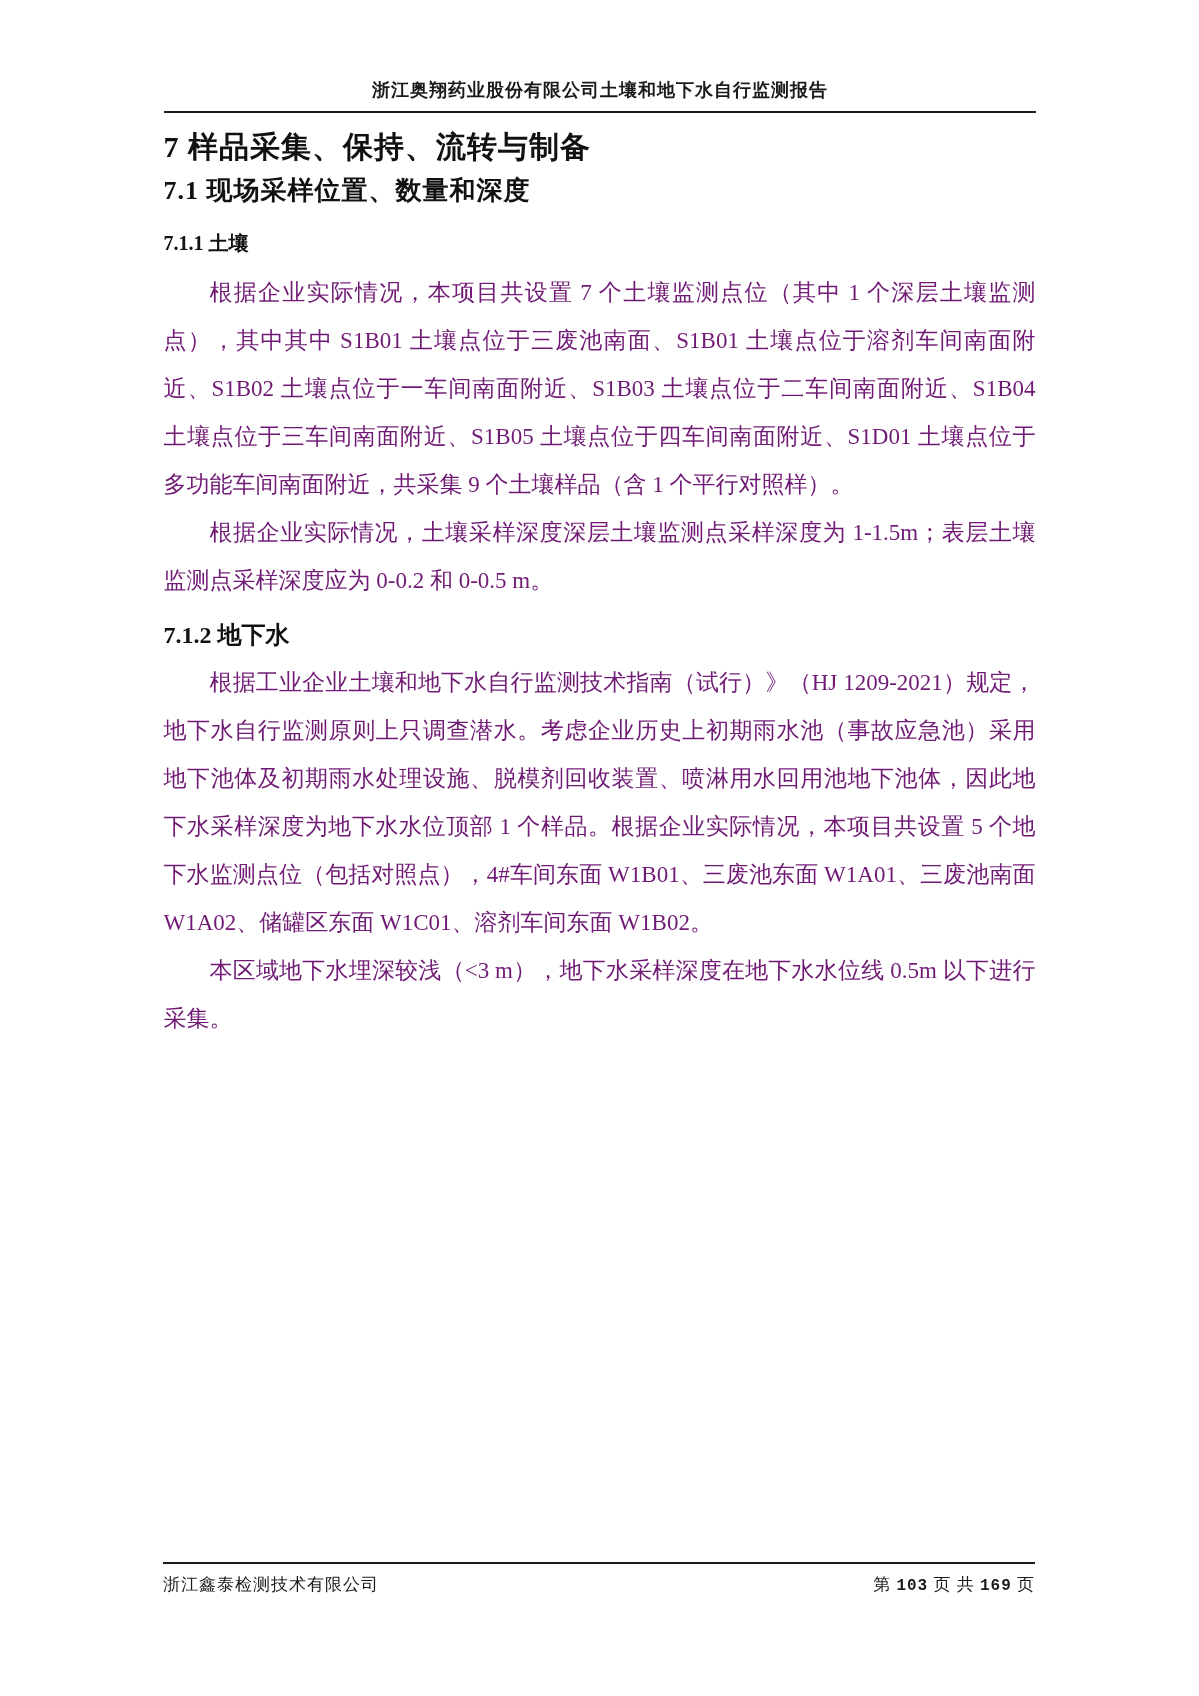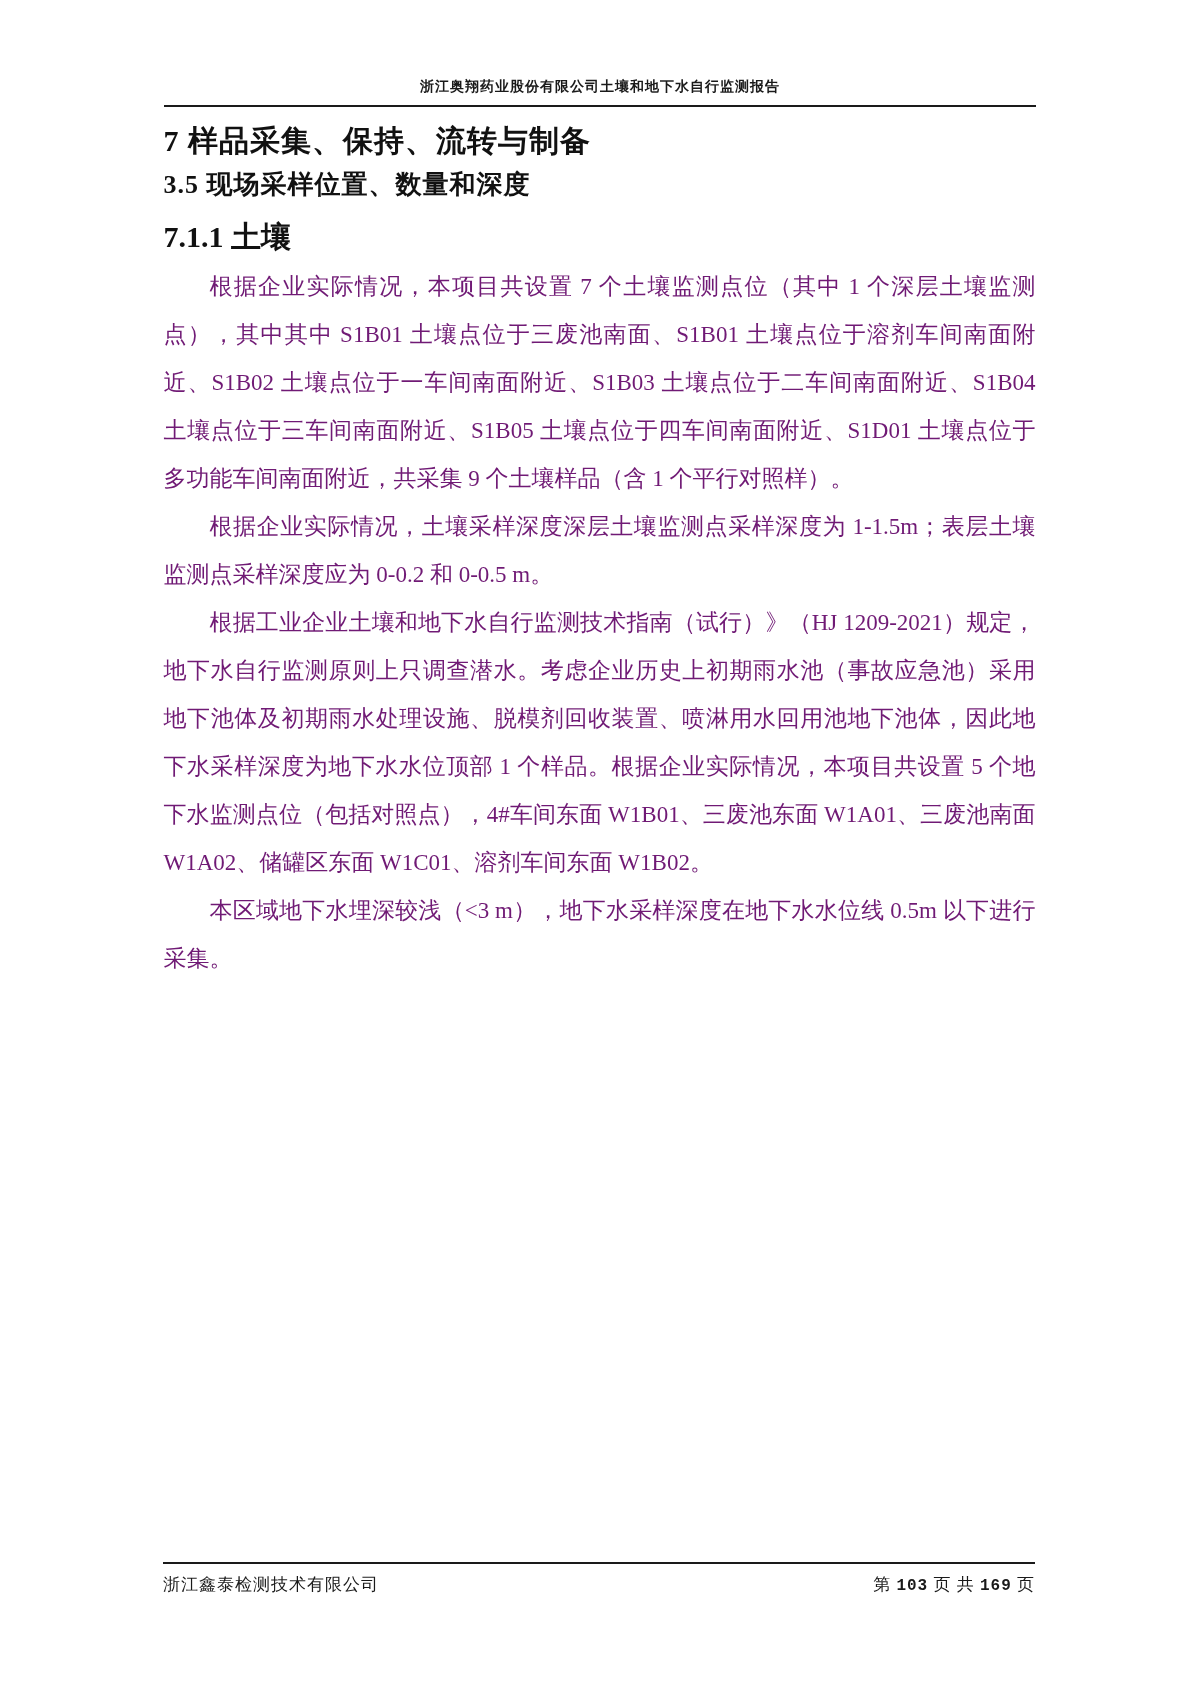"浙江奥翔药业股份有限公司土壤和地下水自行监测报告" .header-title { font-size: 14px -> 18px }
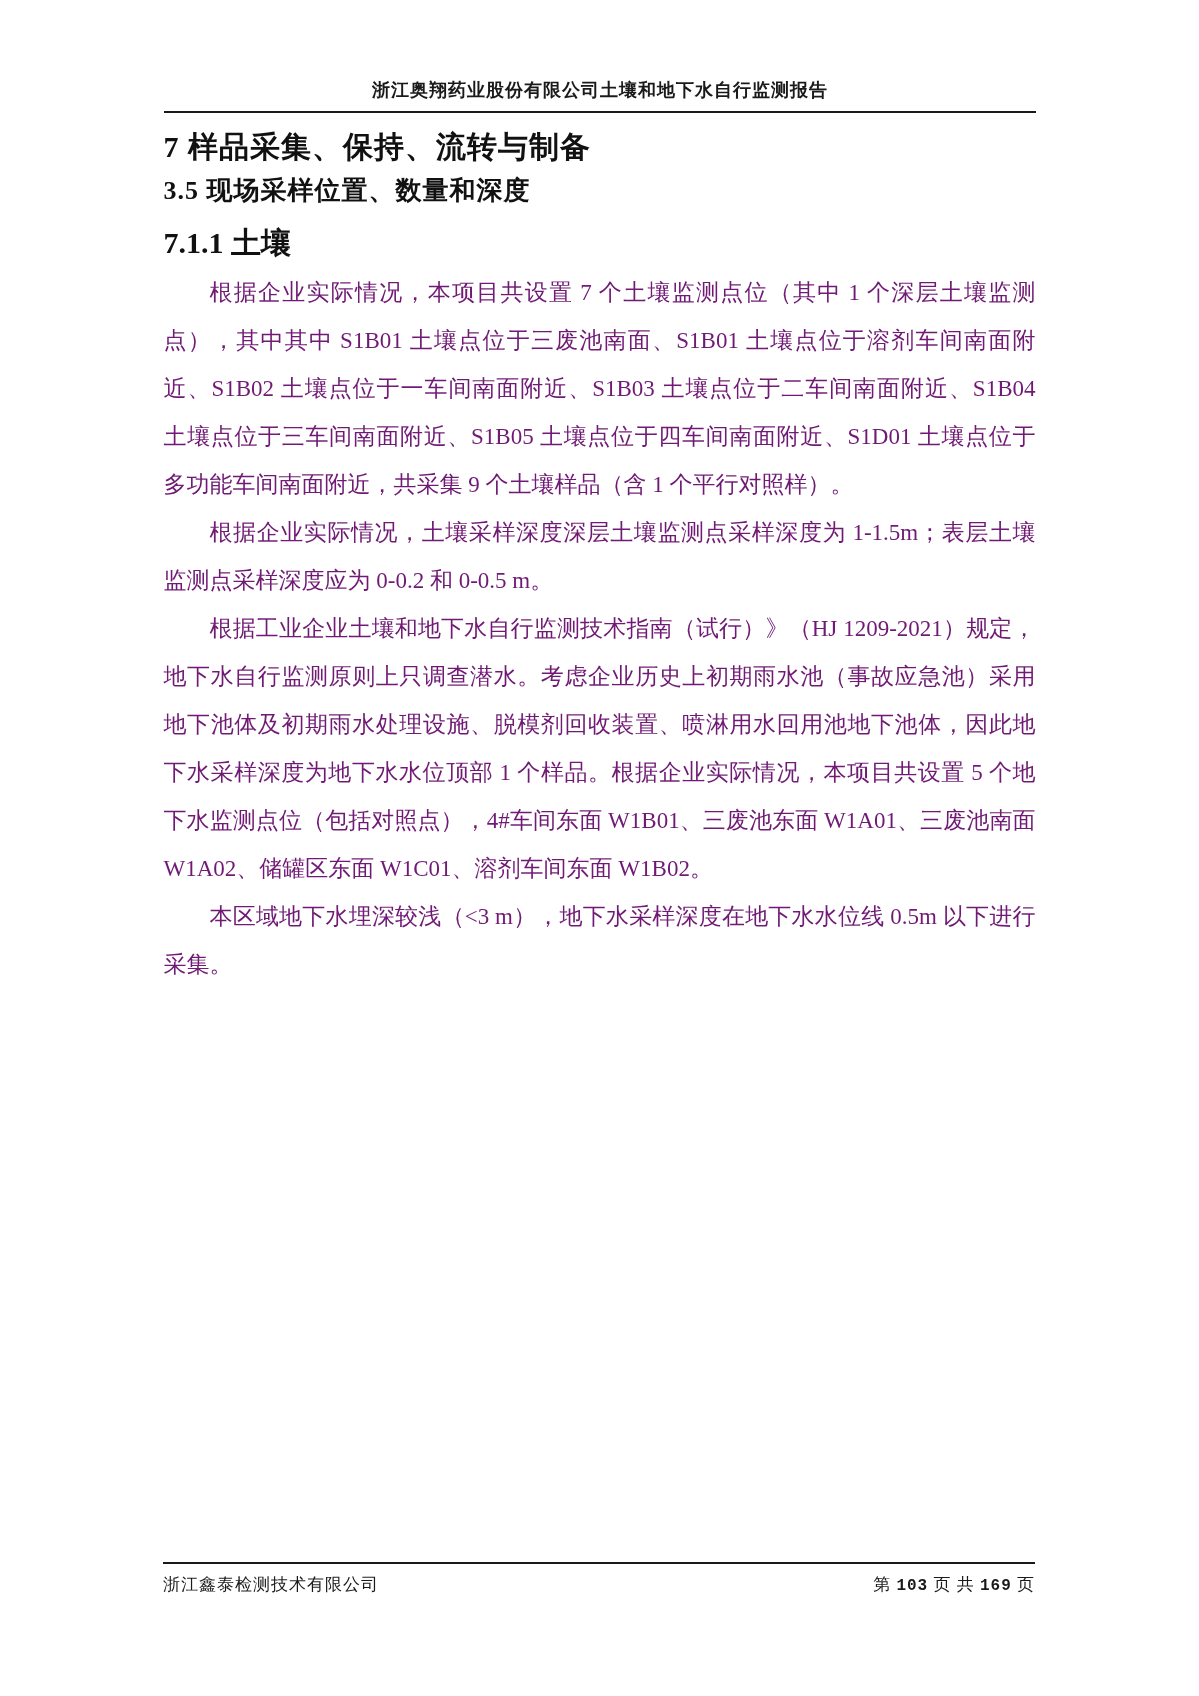"3.5 现场采样位置、数量和深度" div.h2 { text: 3.5 -> 7.1 }
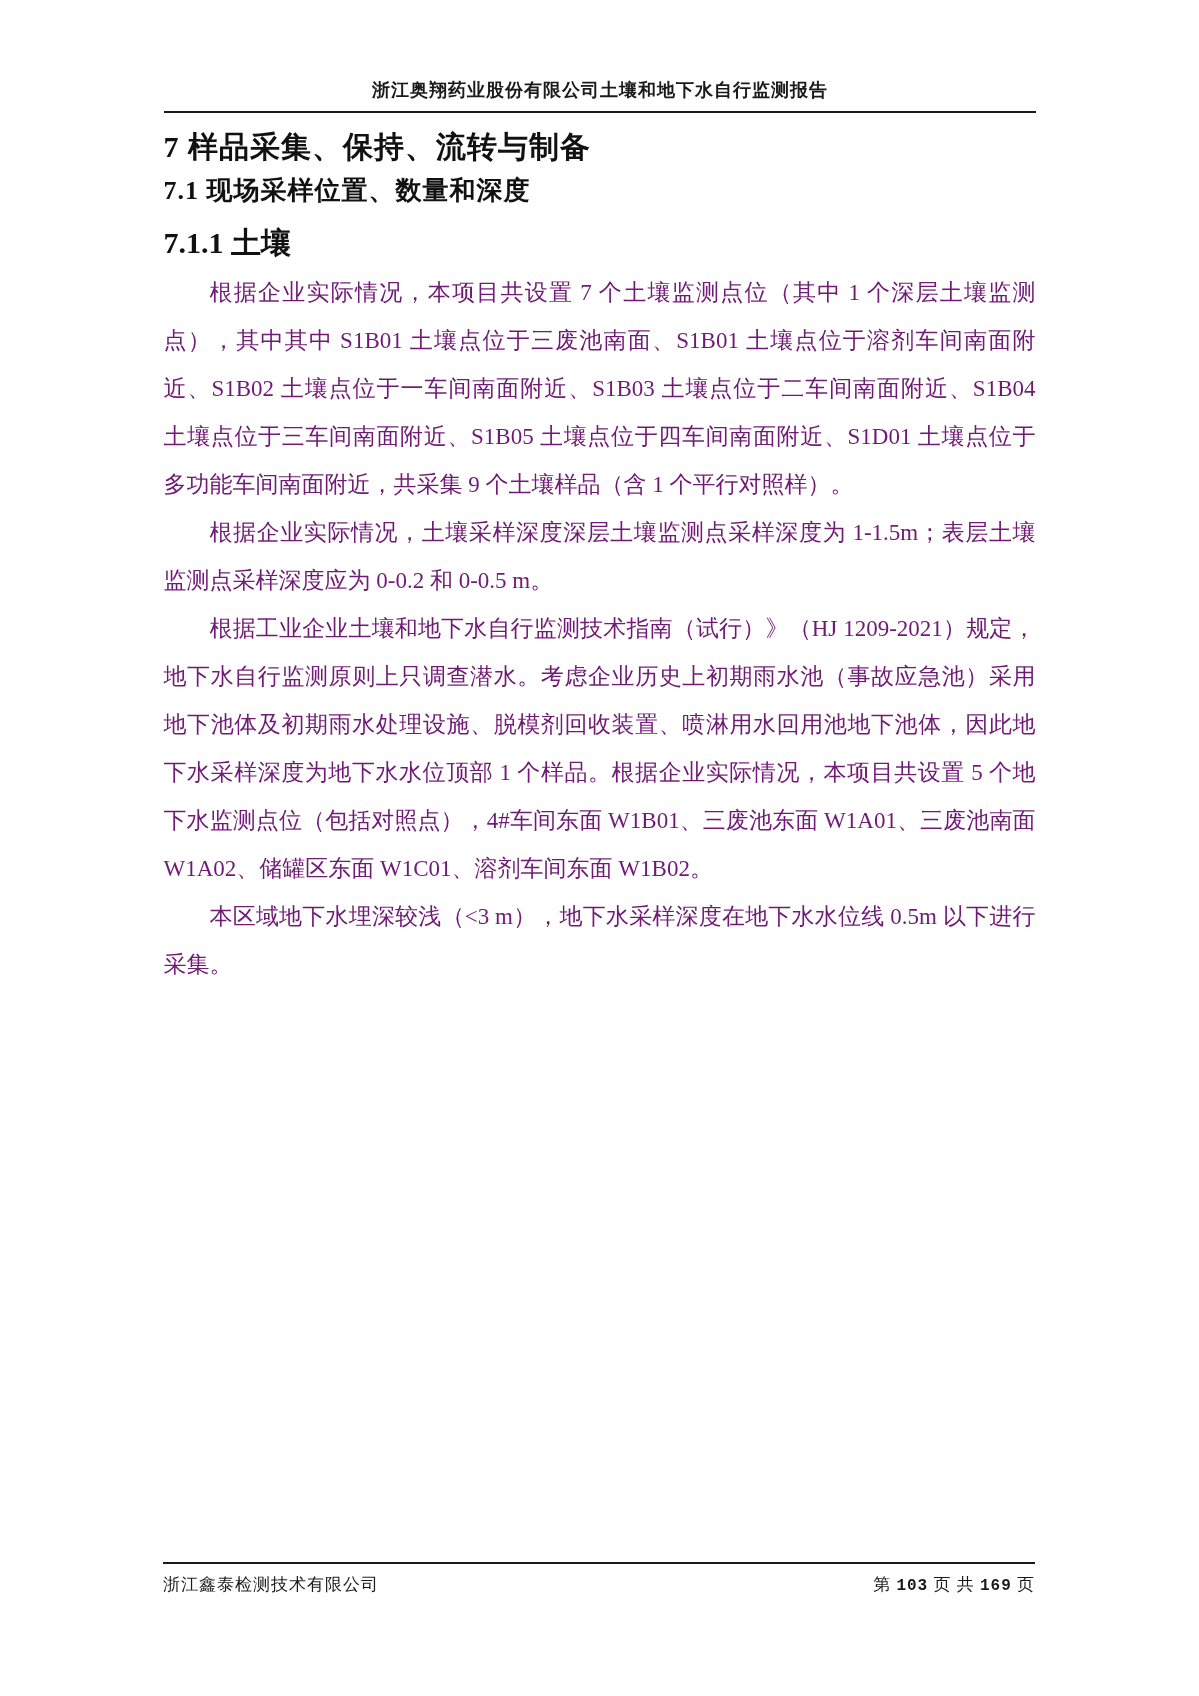"7.1.1 土壤" .h3 { font-size: 30px -> 20px }
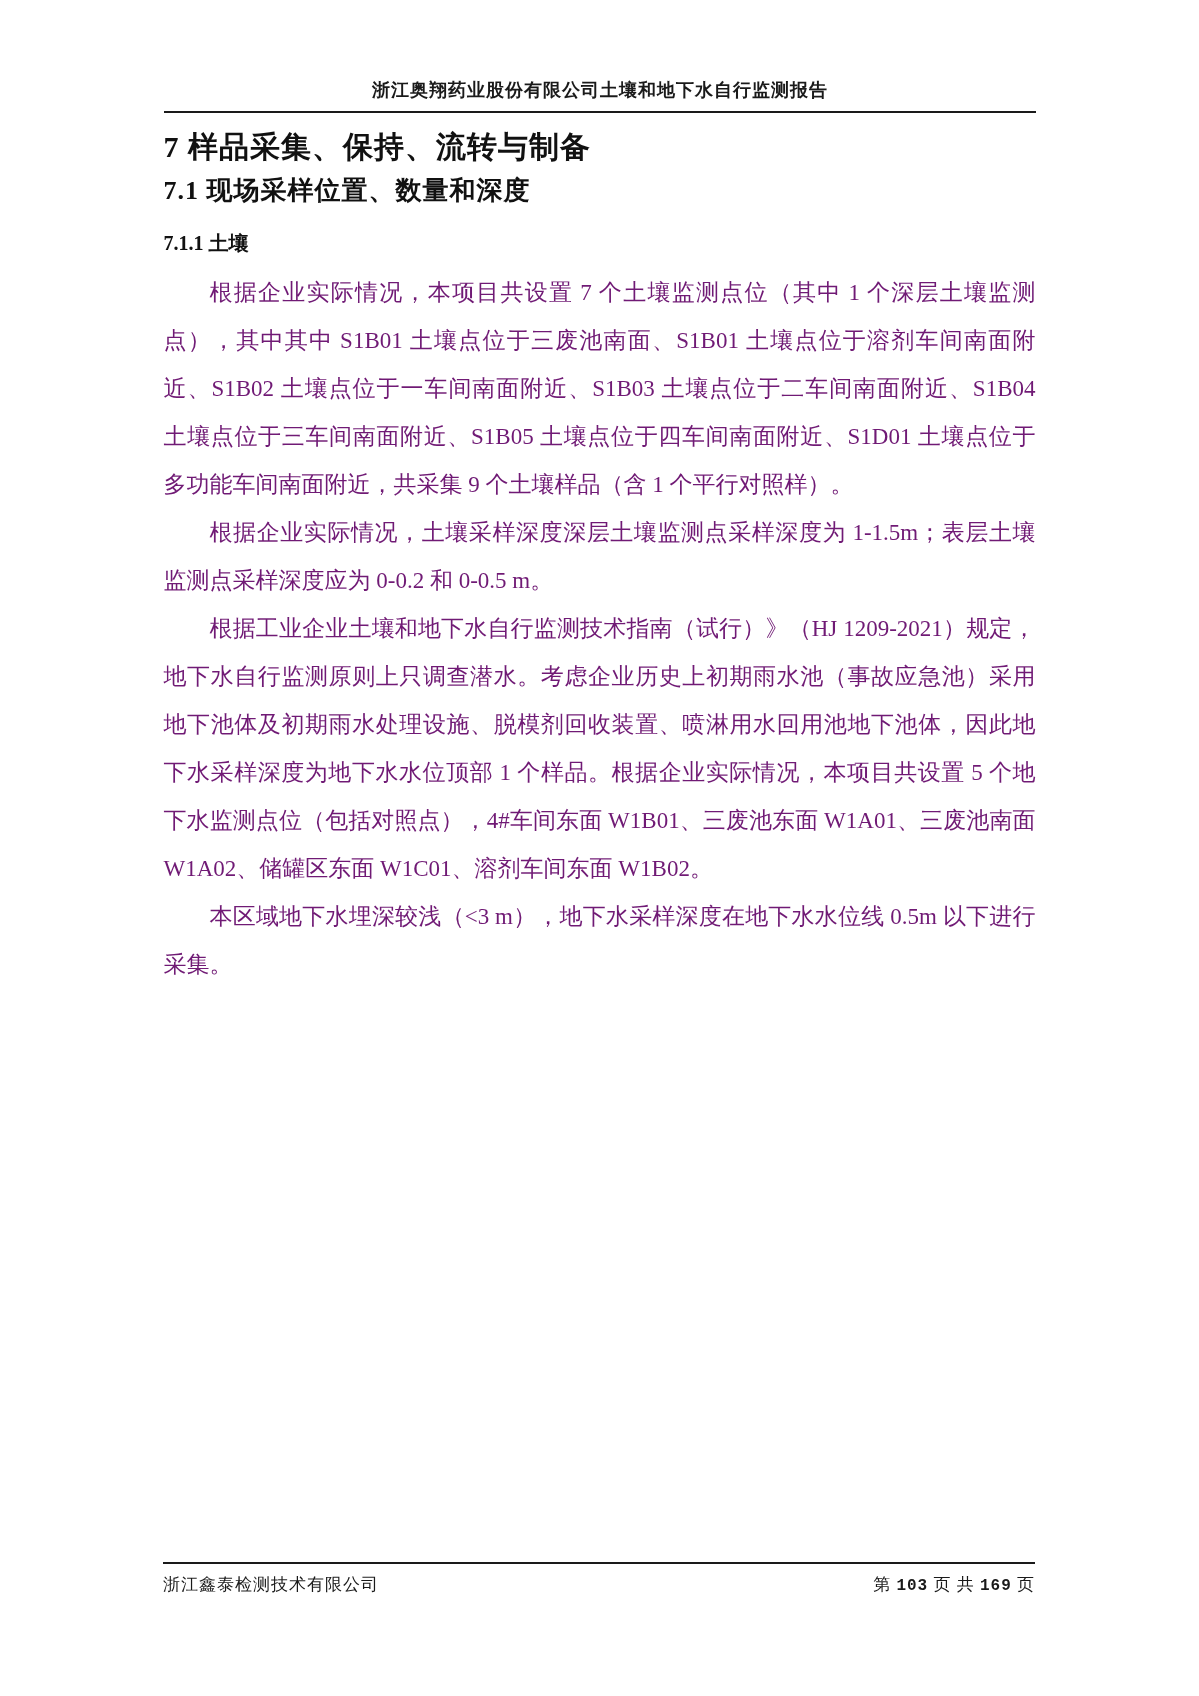"7.1.2 地下水" div.h3-mid { html: none -> <div>7.1.2 地下水</div> }
